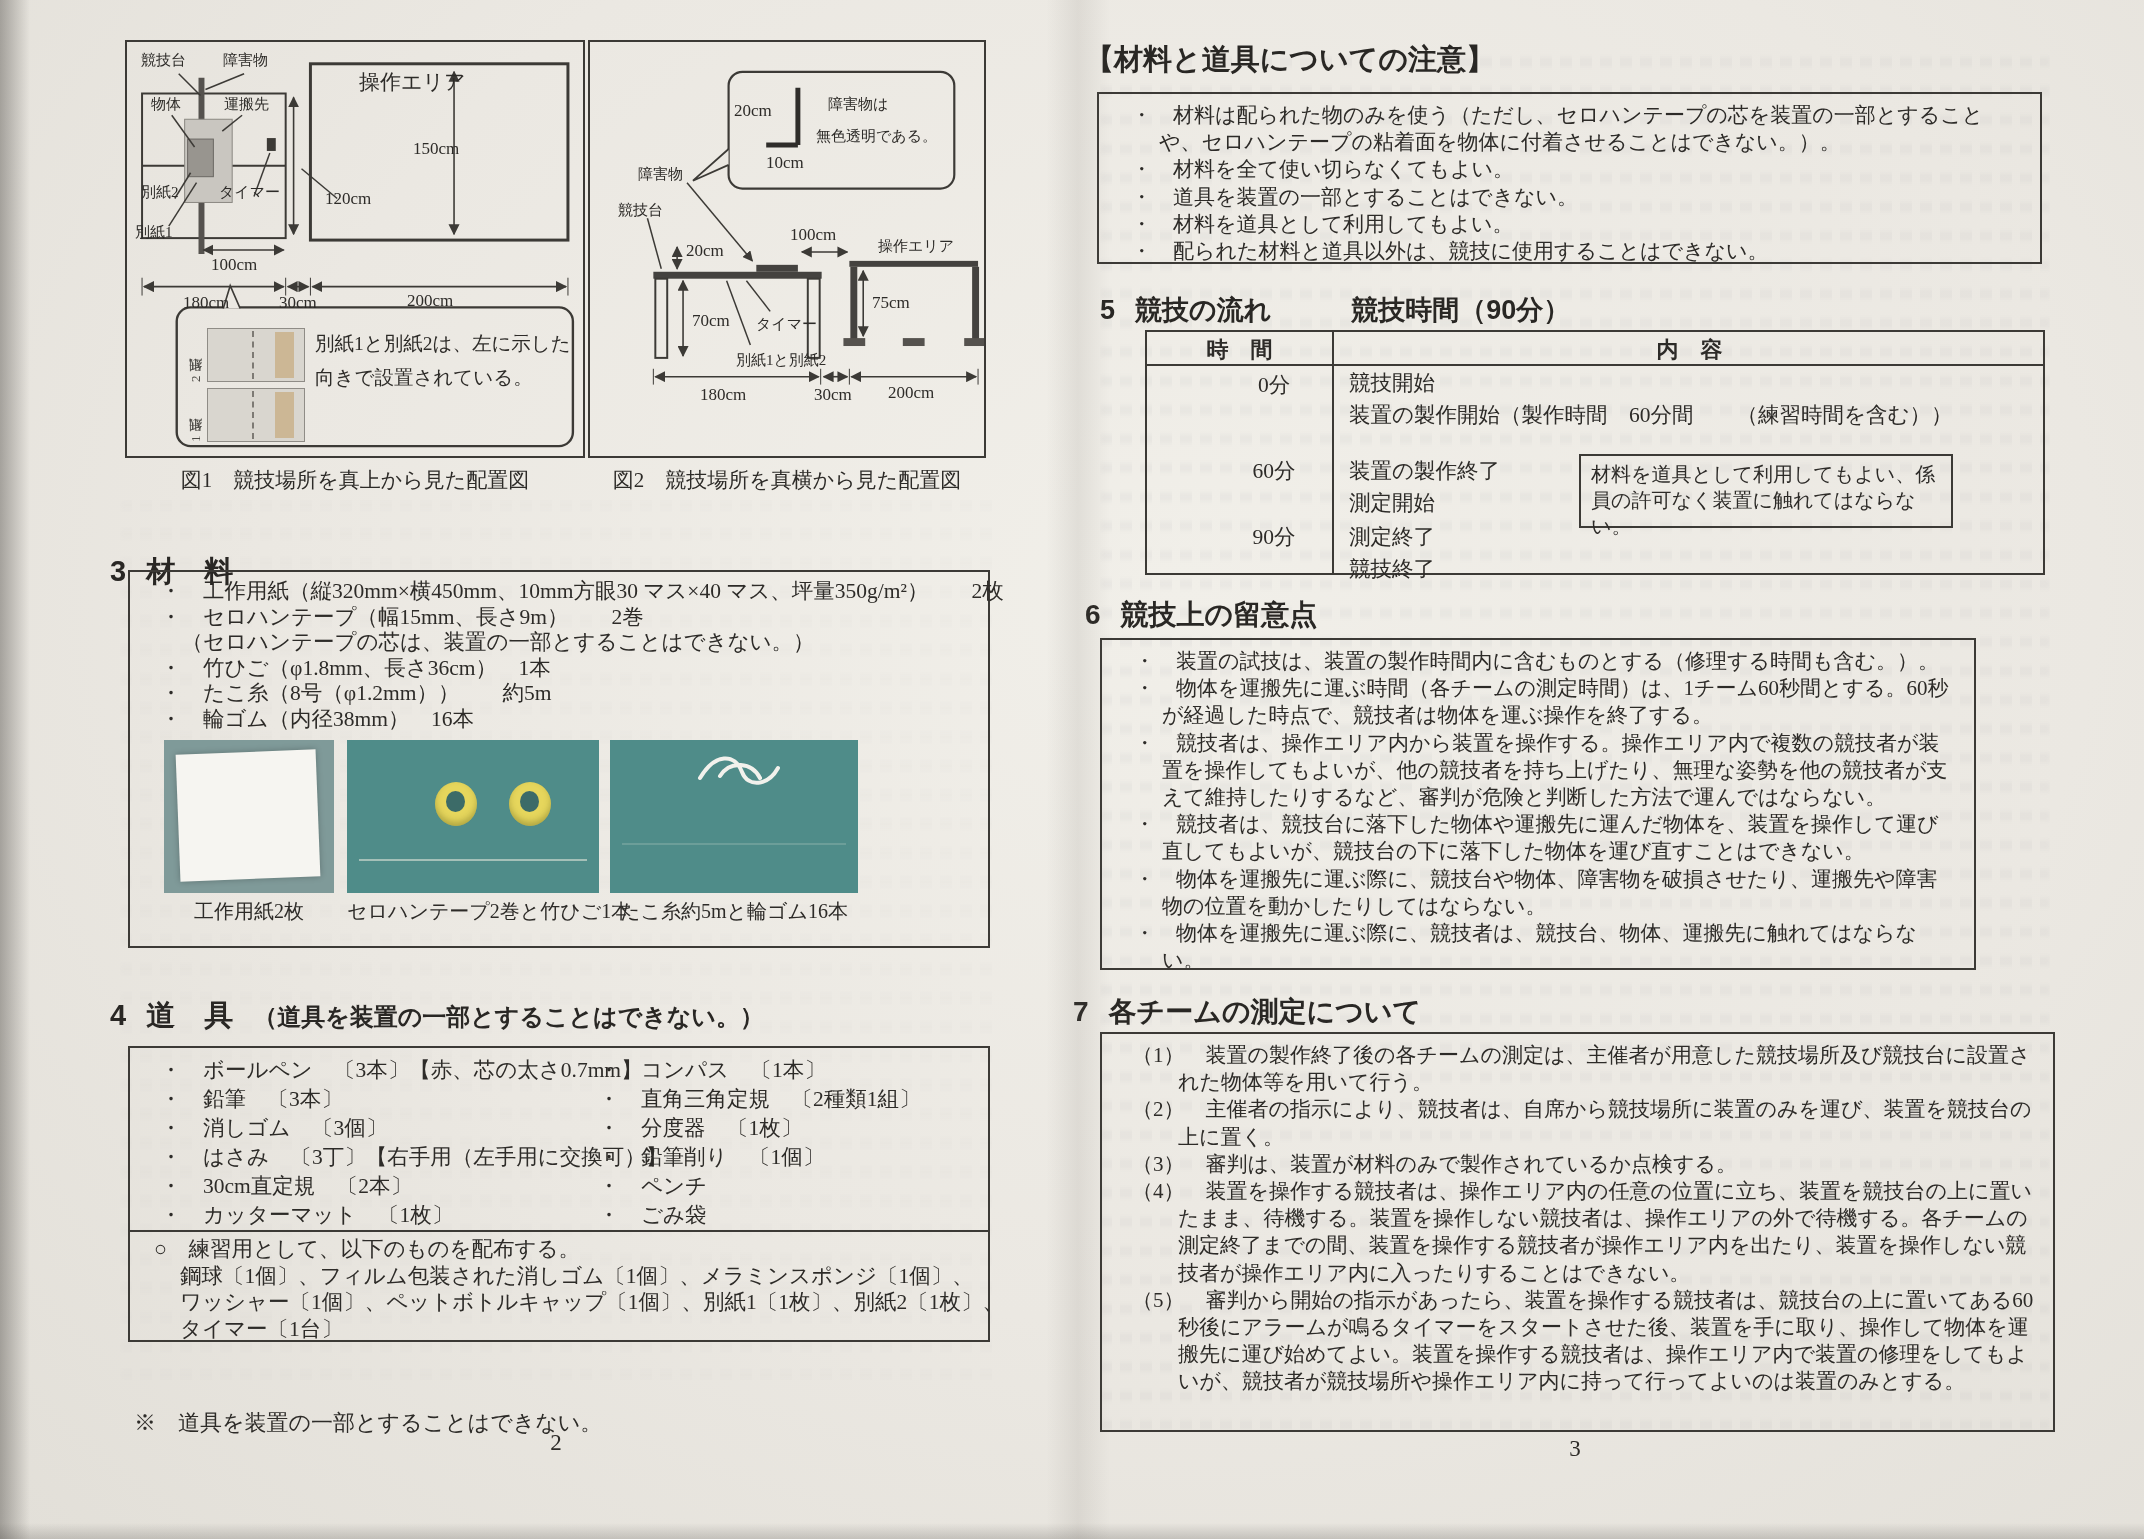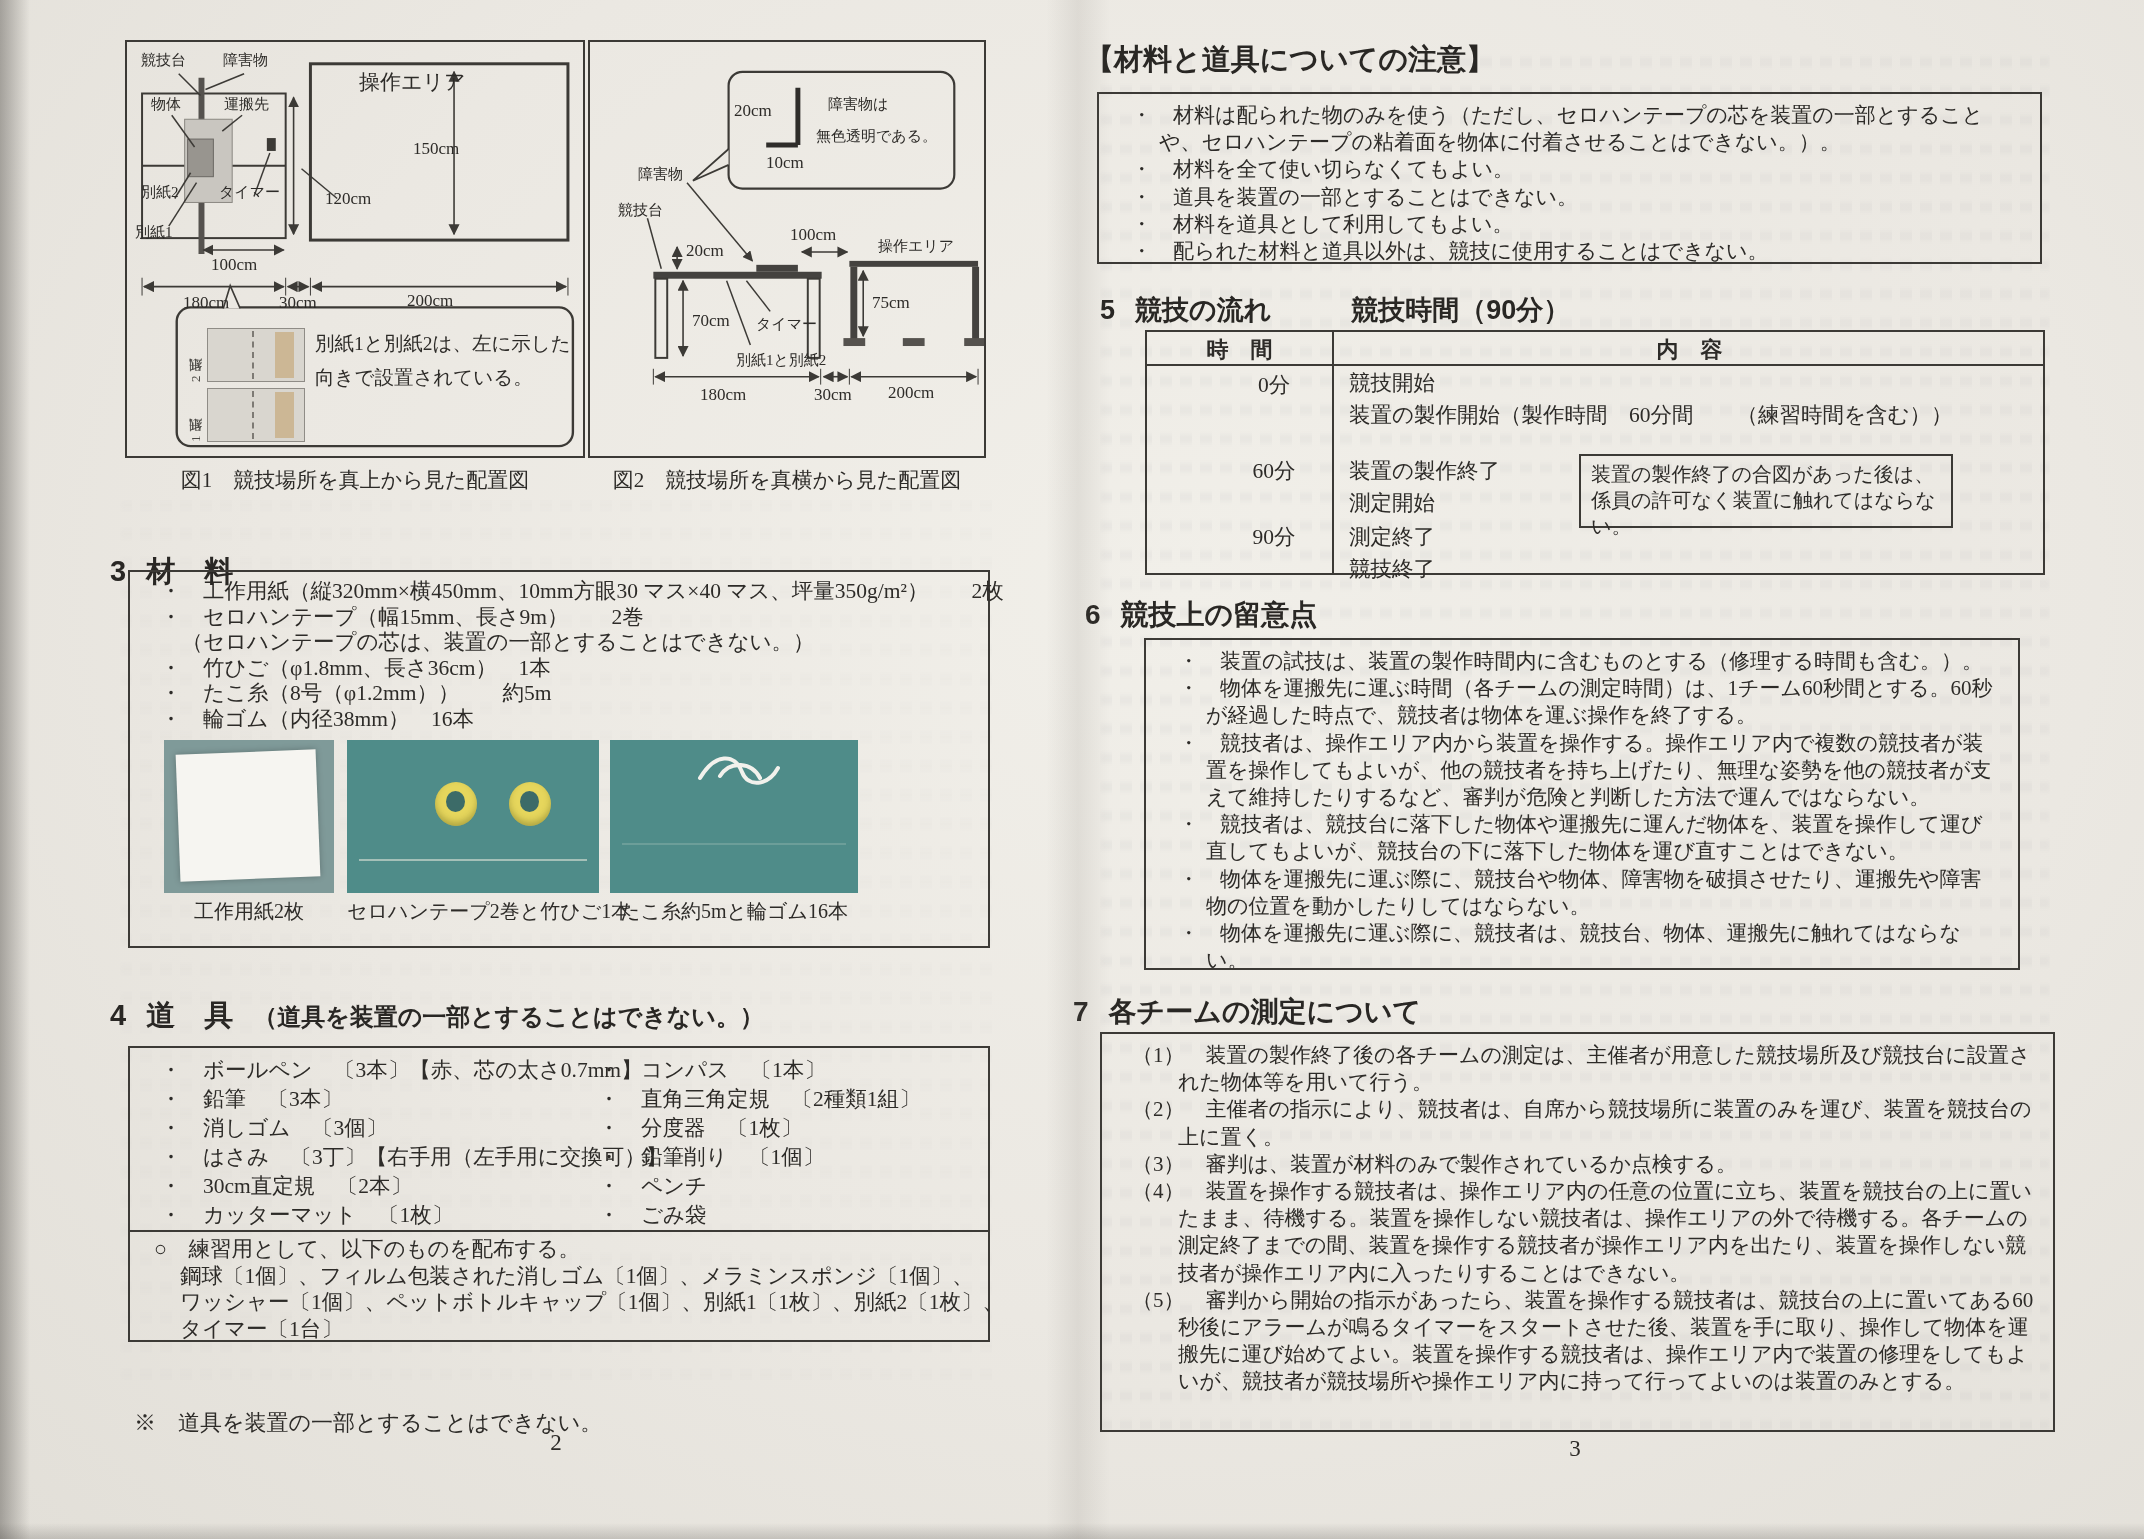"装置の製作終了の合図があった後は、係員の許可なく装置に触れてはならない。" div.innernote { text: 装置の製作終了の合図があった後は -> 材料を道具として利用してもよい }
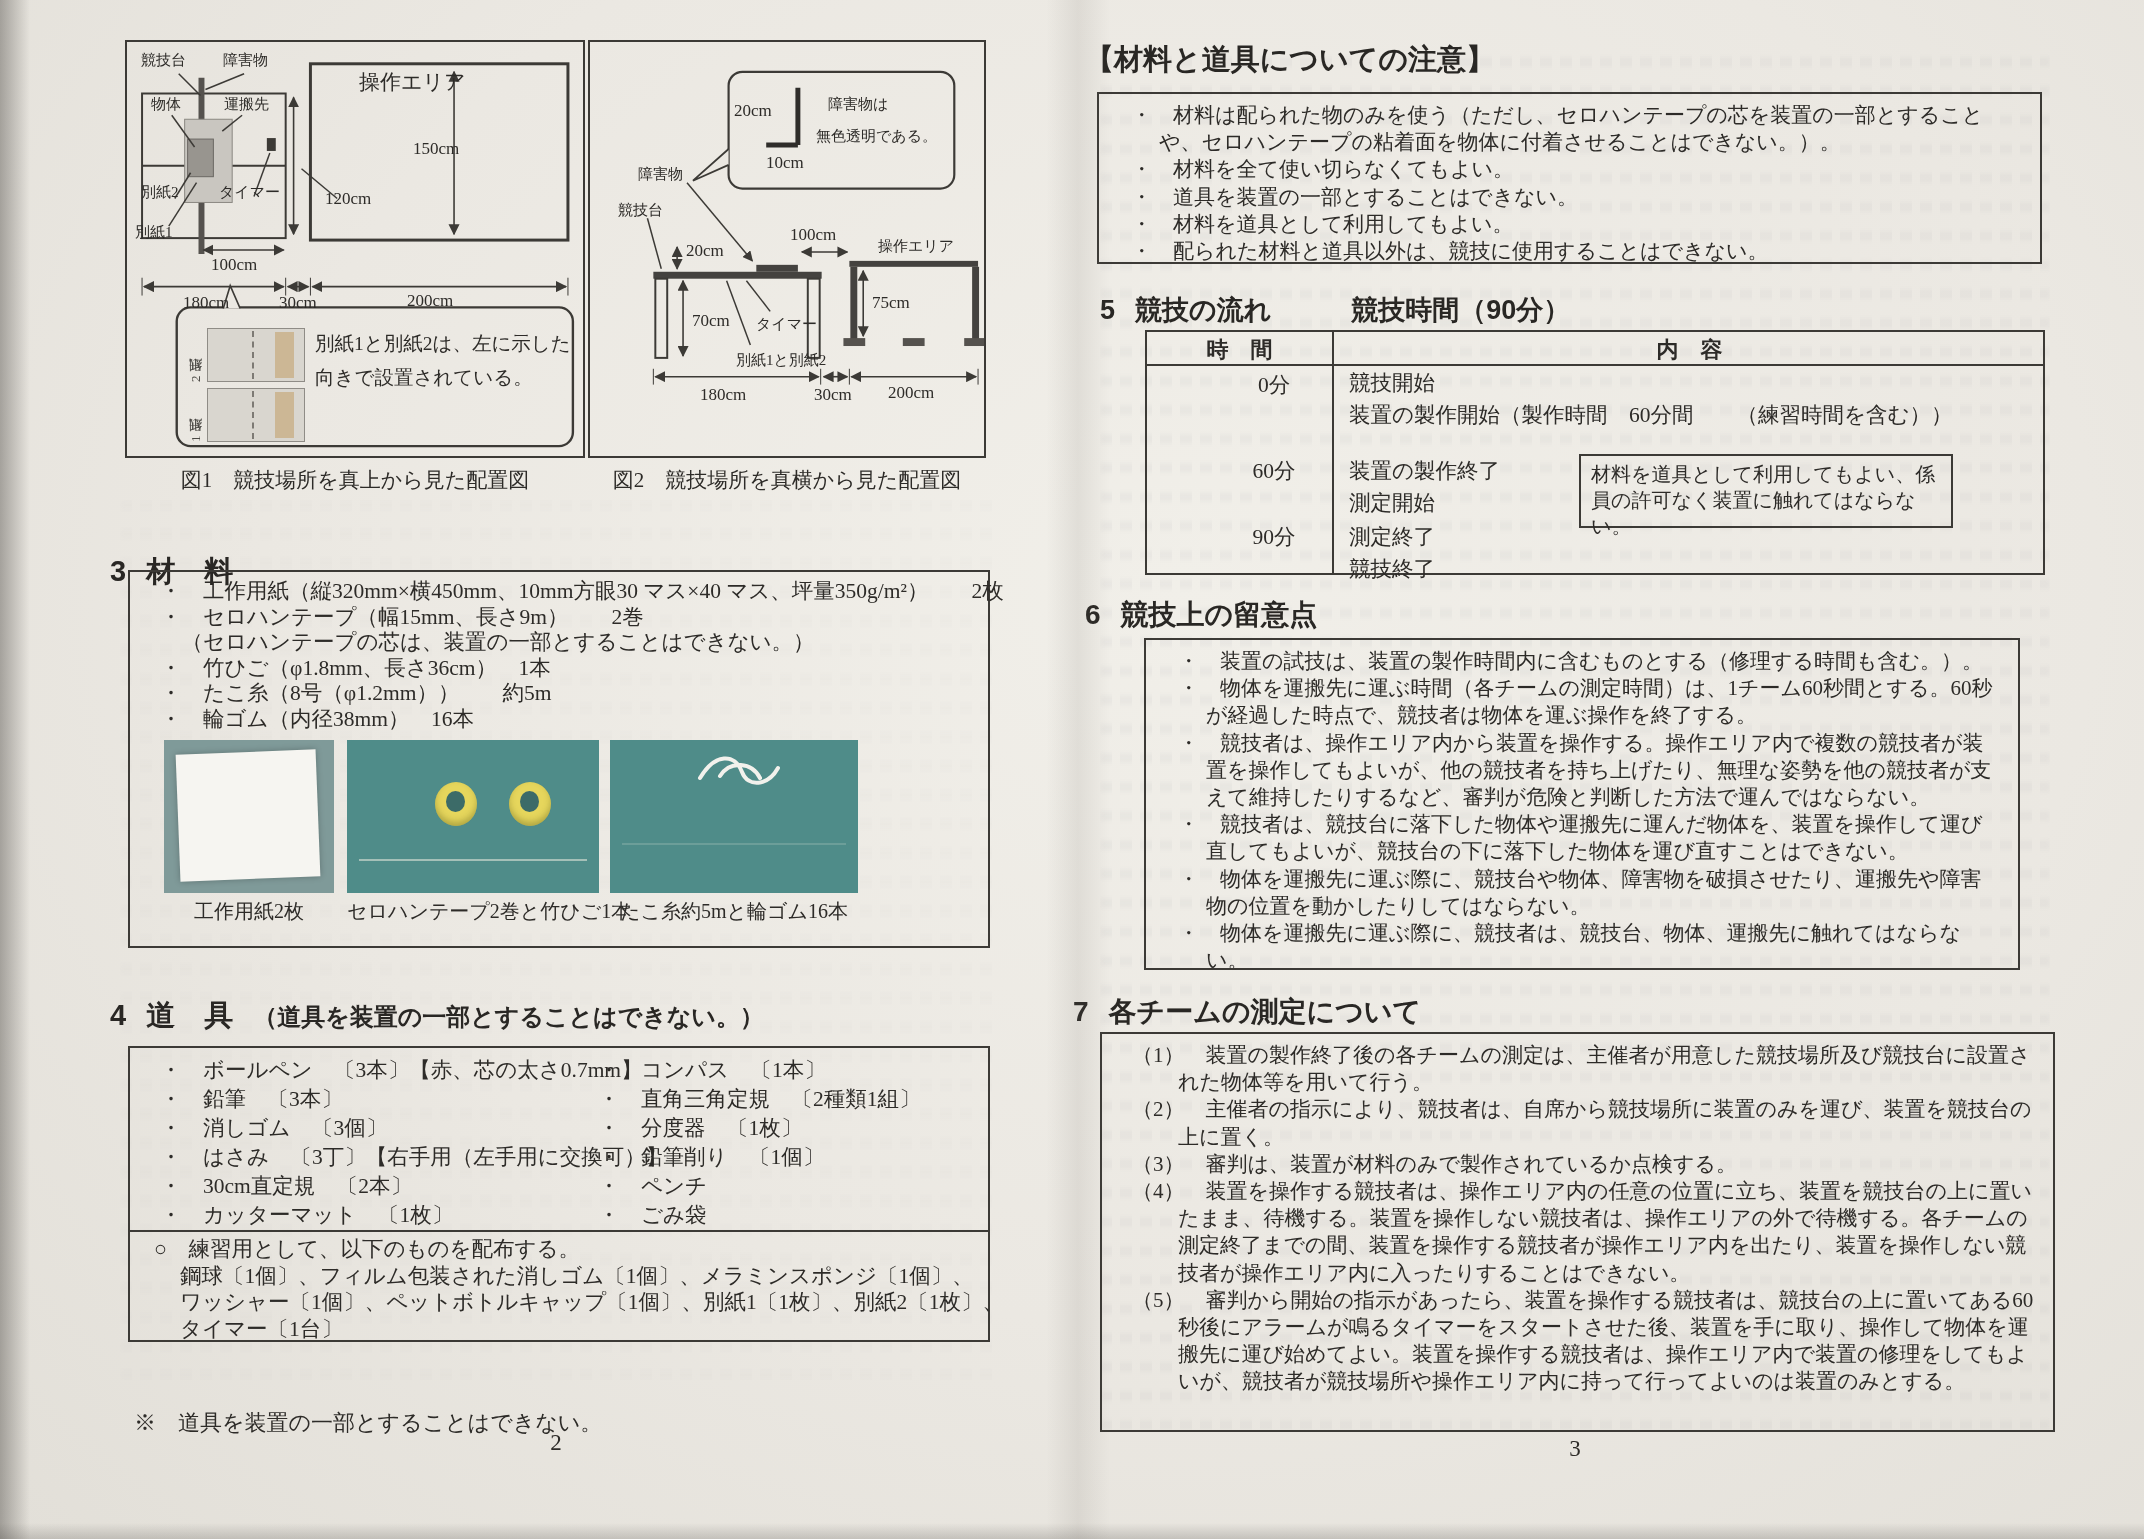"・ 装置の試技は、装置の製作時間内に含むものとする（修理する時間も含む。）。" div.abs { margin-left: 44px -> none }
